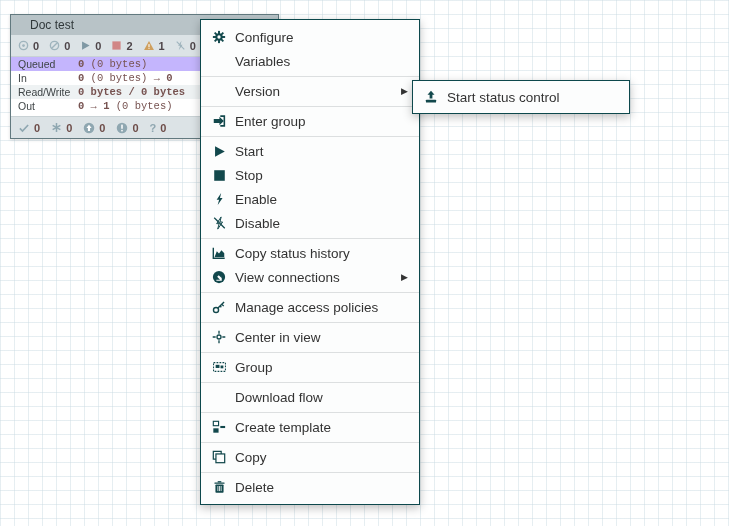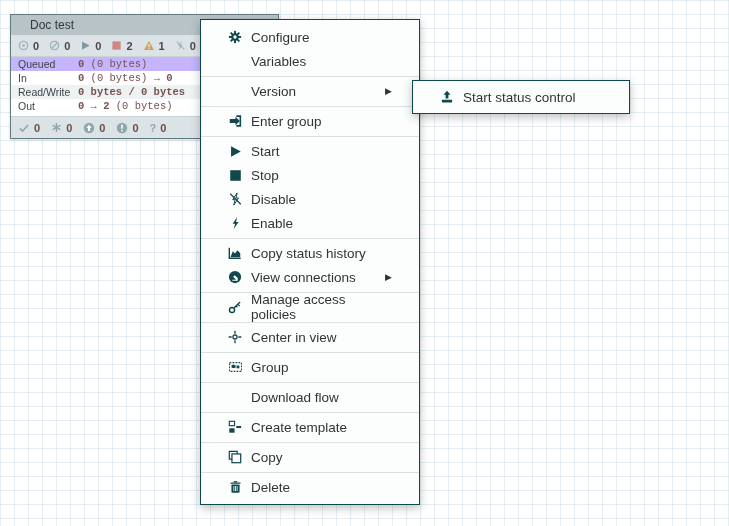"Configure" .menu-item { padding: 0 26px -> 0 10px }
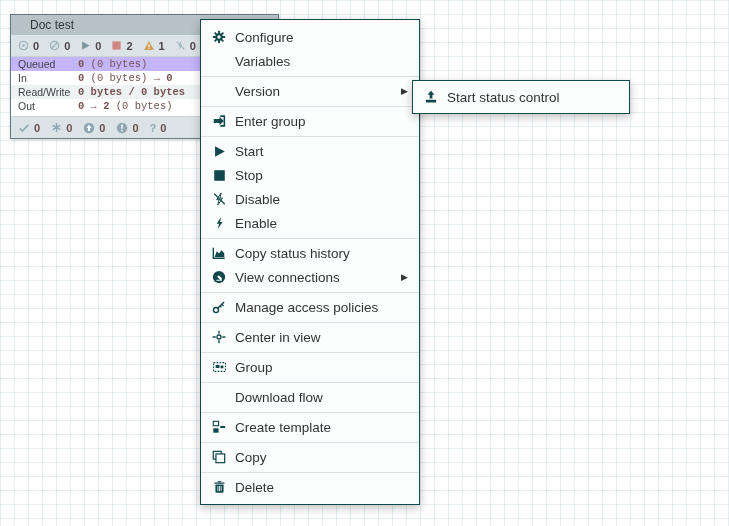"0 → 2" b { text: 2 -> 1 }
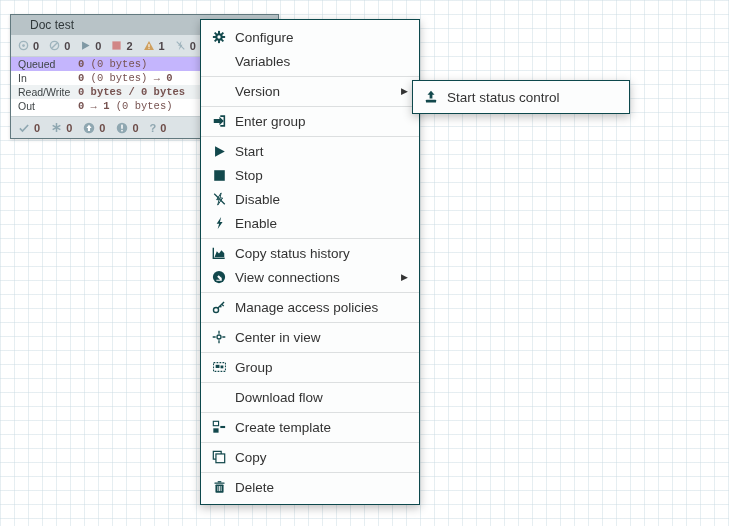"Disable" div.menu-item { order: before "Enable" -> after "Enable" }
